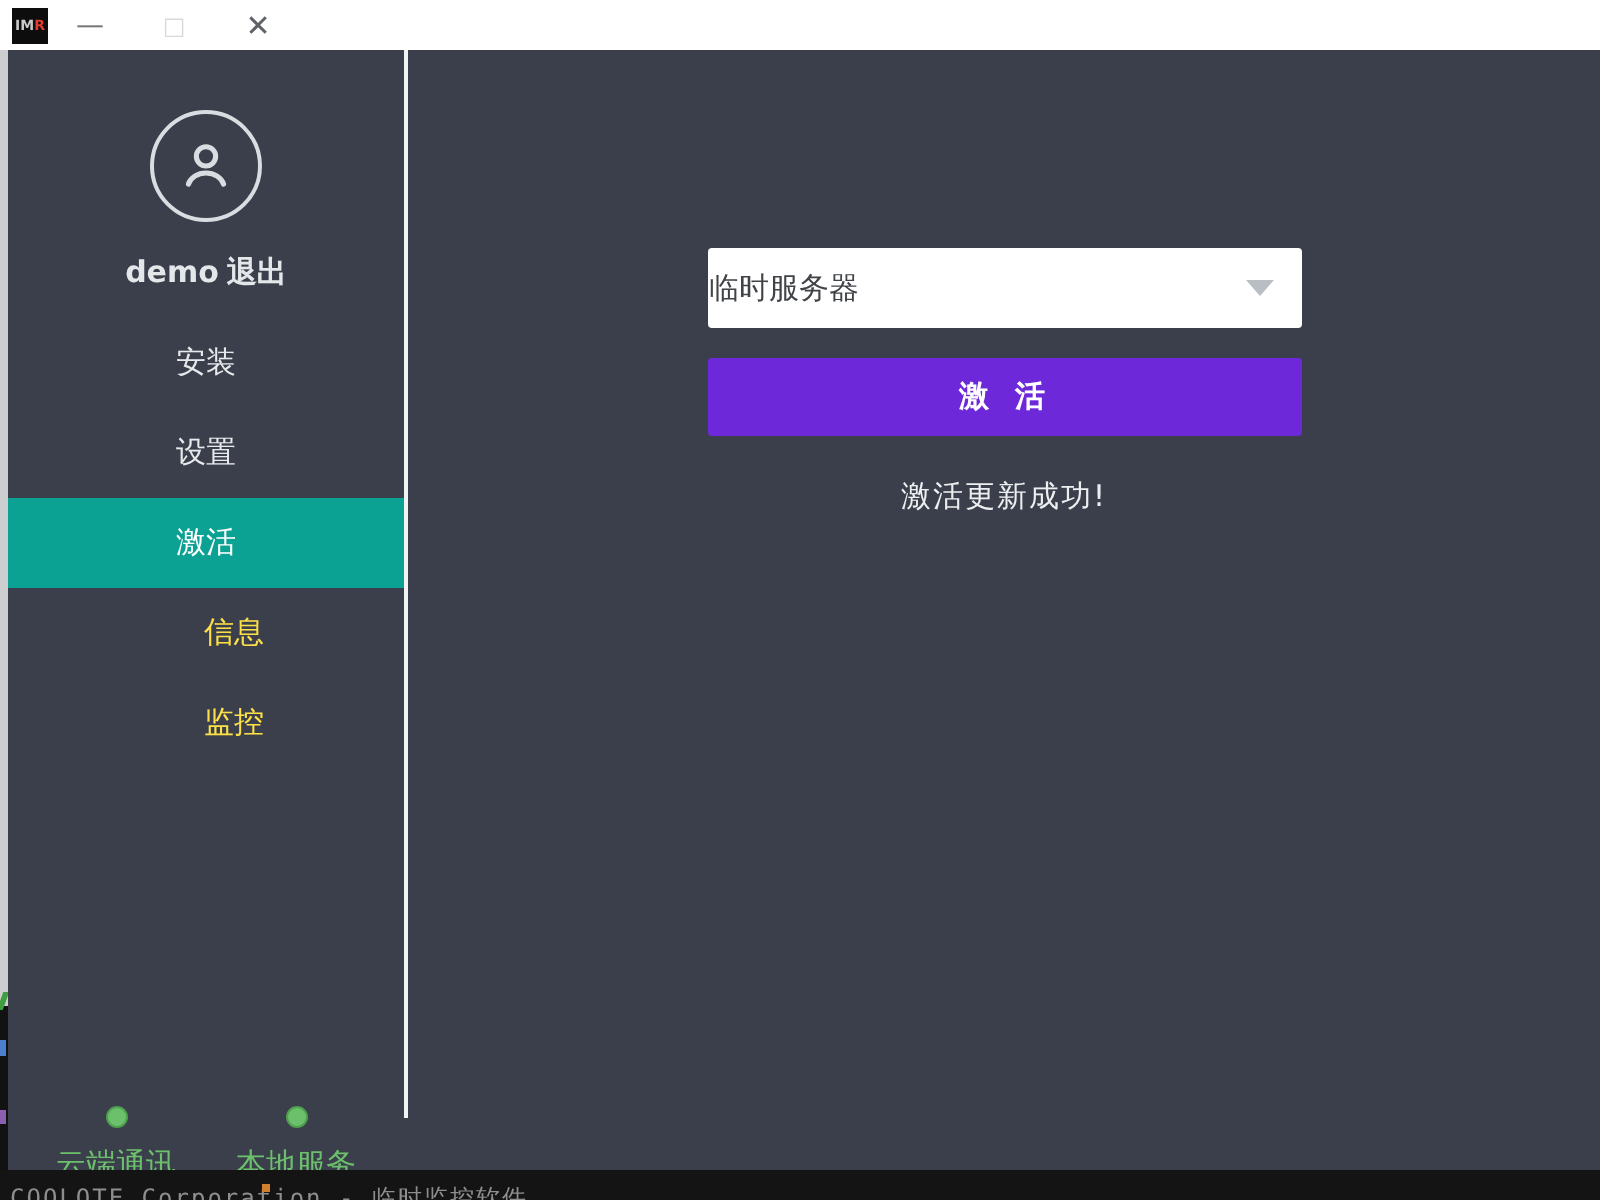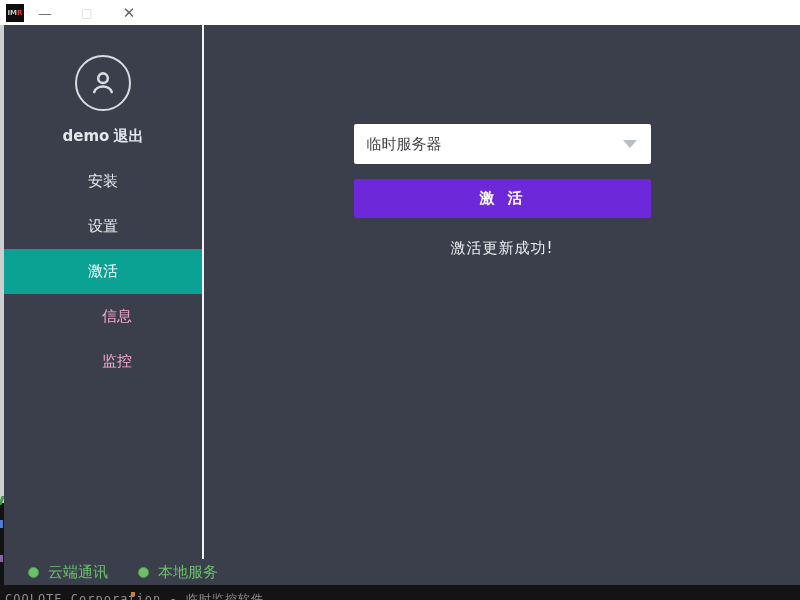"临时服务器" .server-select .value { padding-left: 13px -> 1px }
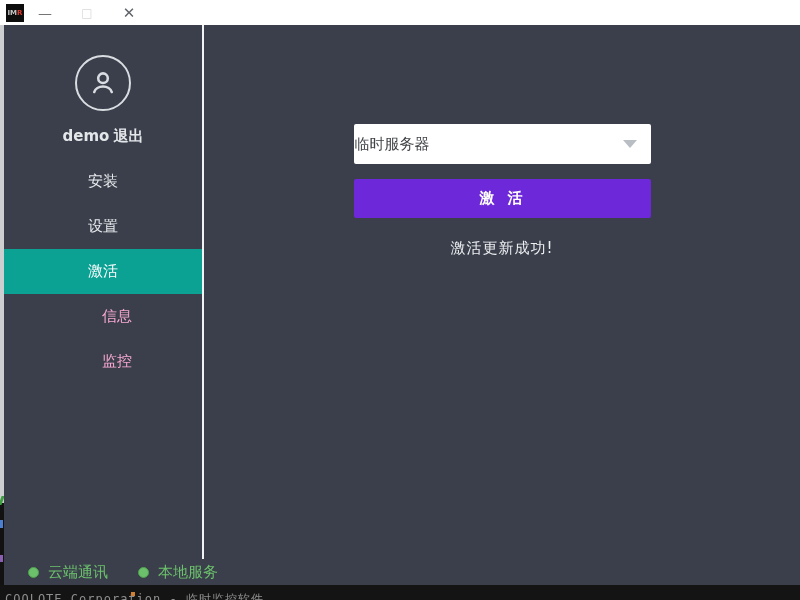"信息" .menu-item.dimmed { color: #f9a8d4 -> #fde047 }
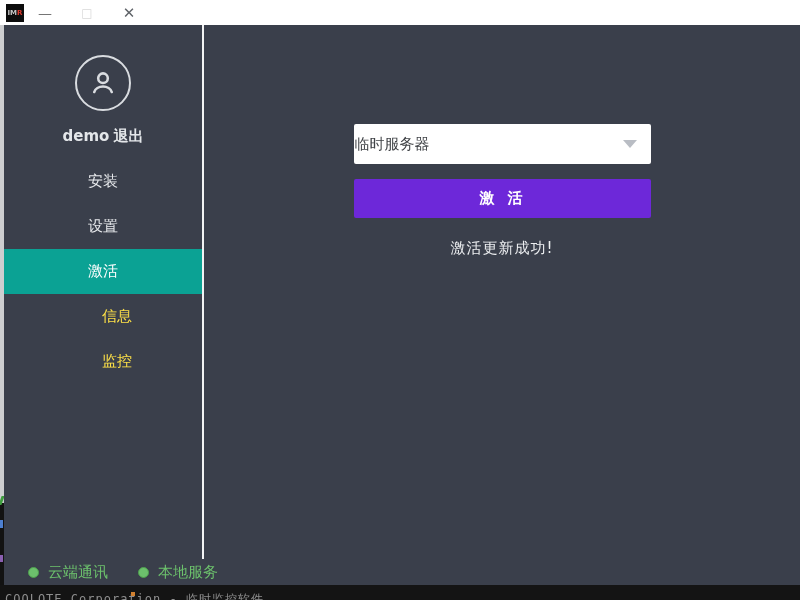"云端通讯" .indicator { flex-direction: none -> column }
